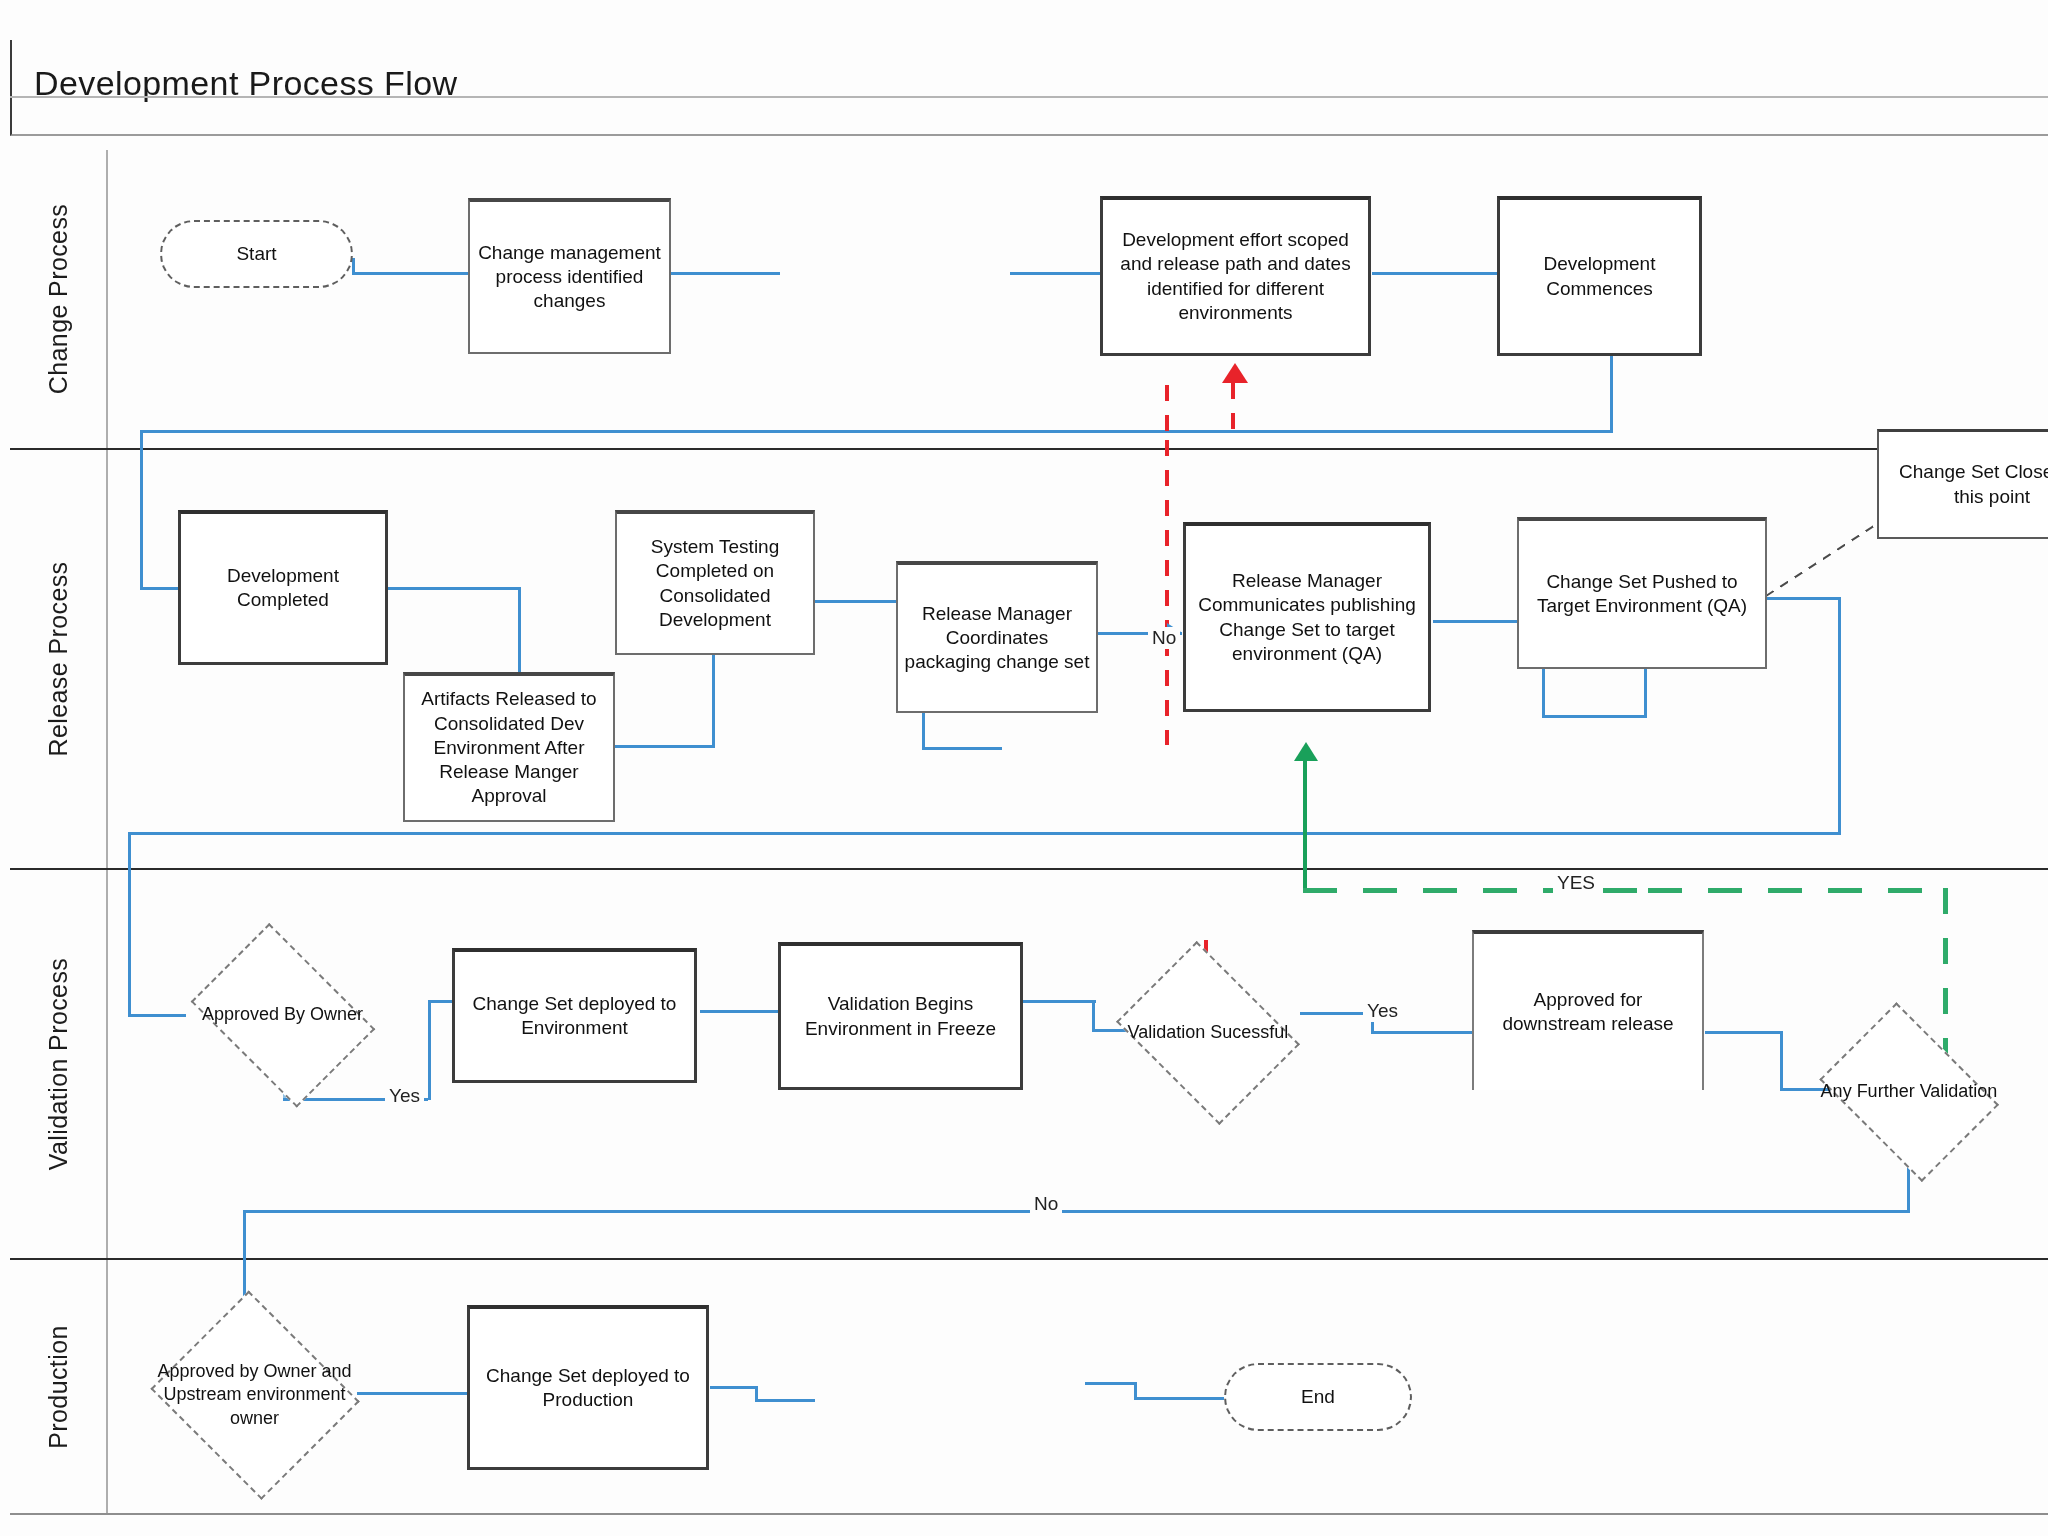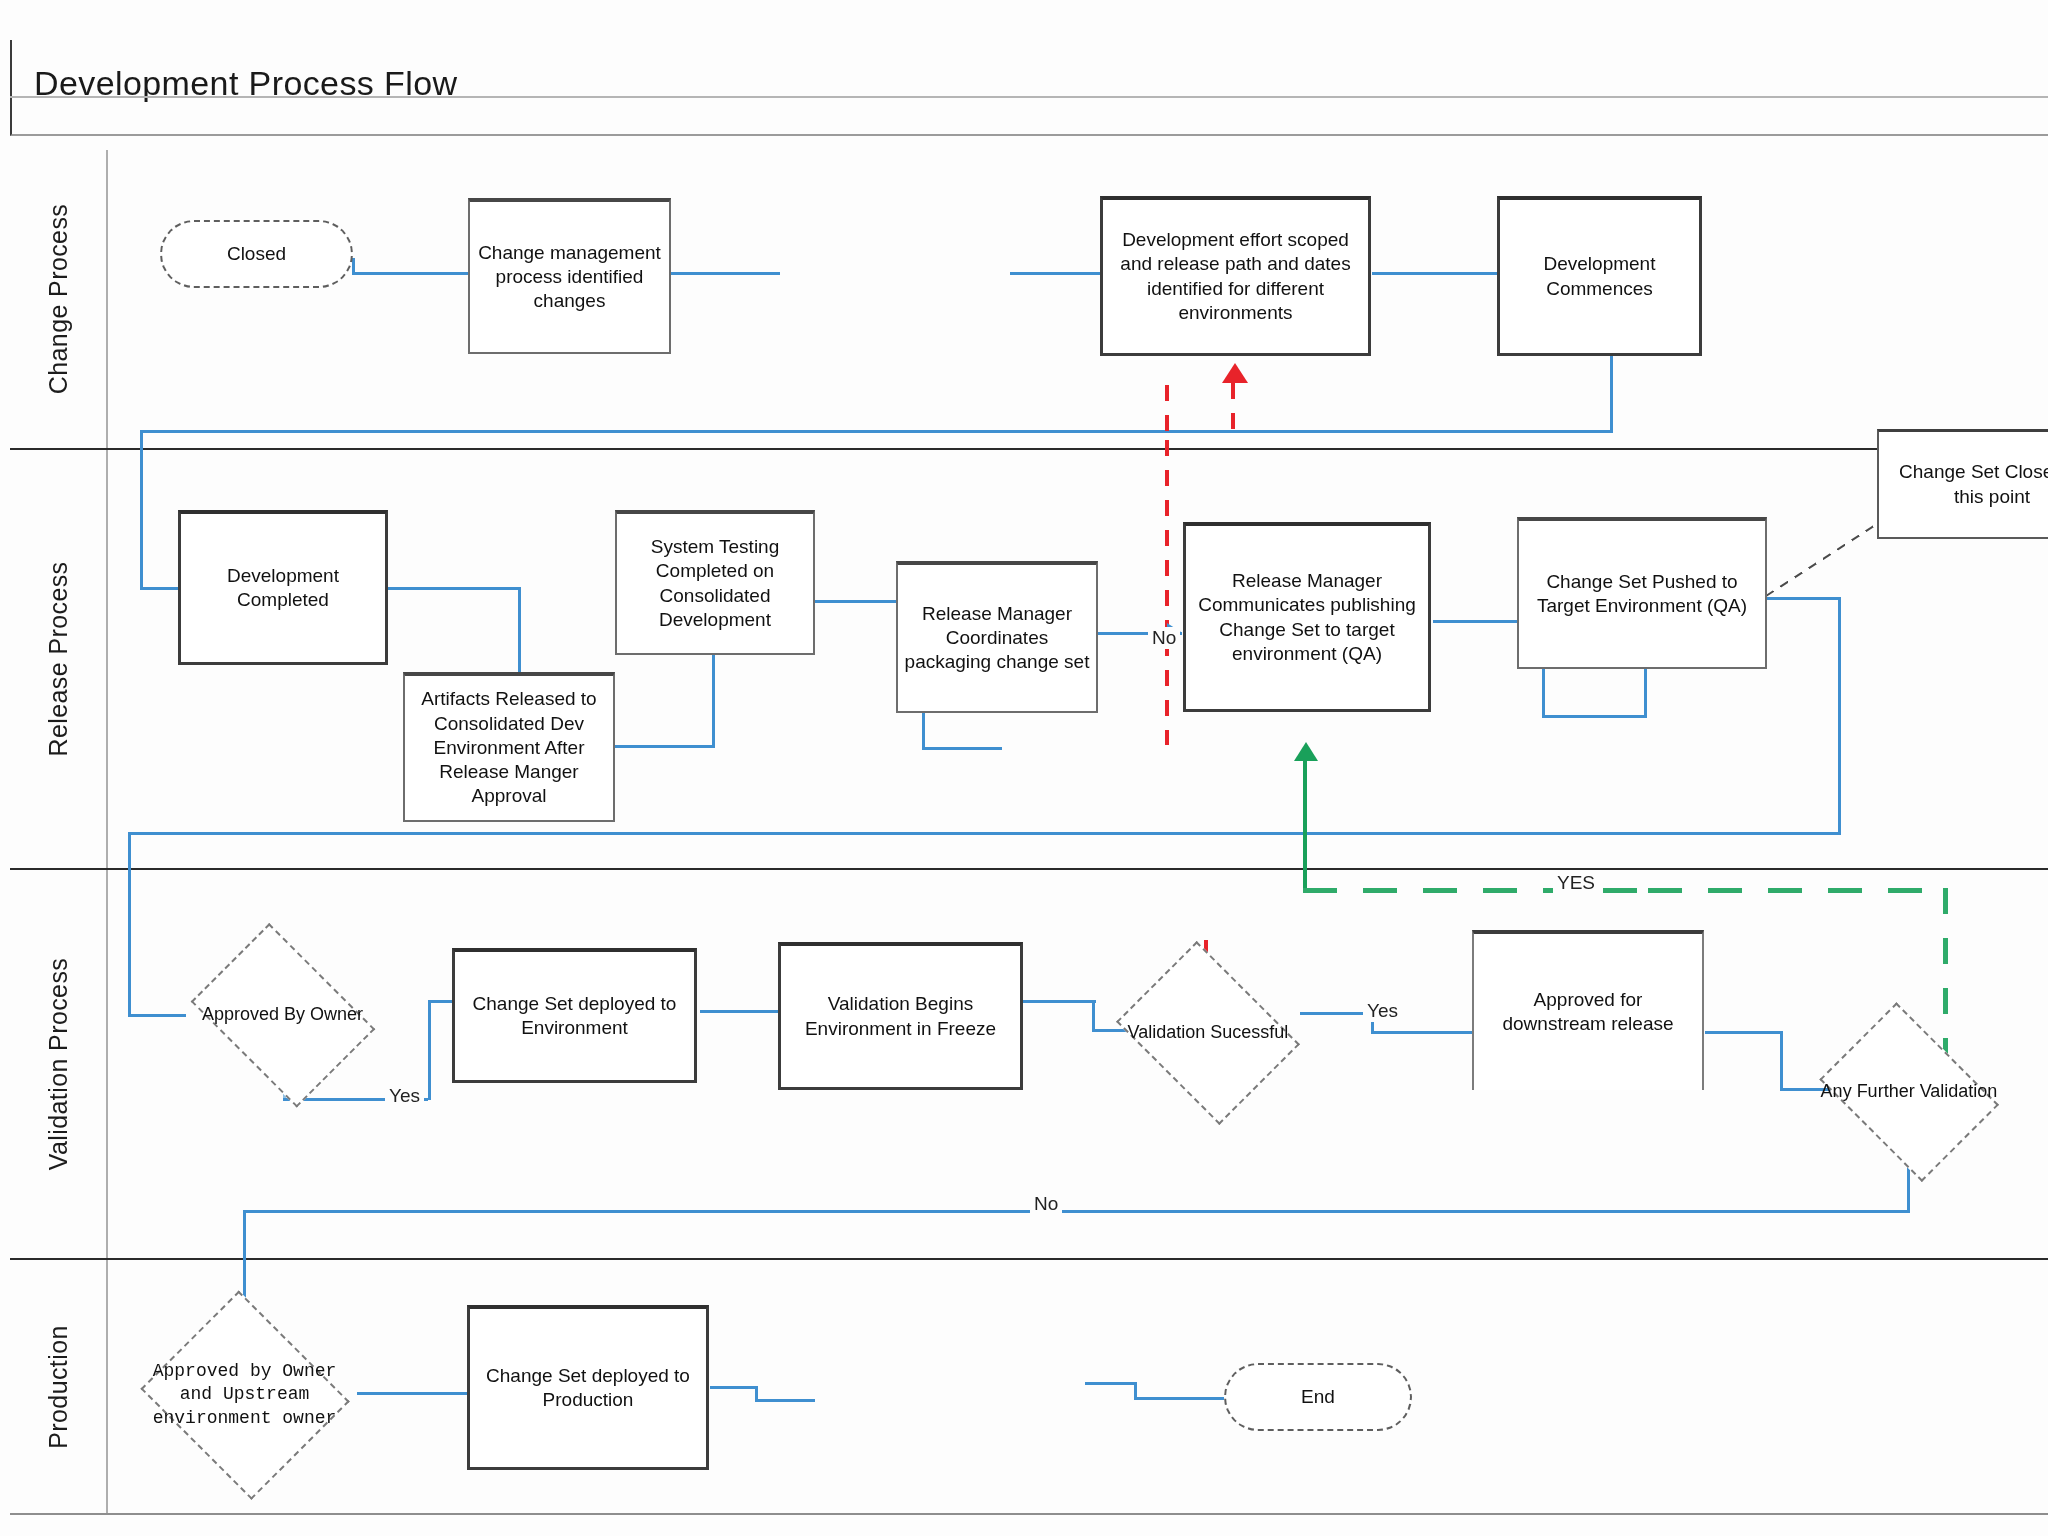"Closed" span.txt { text: Closed -> Start }
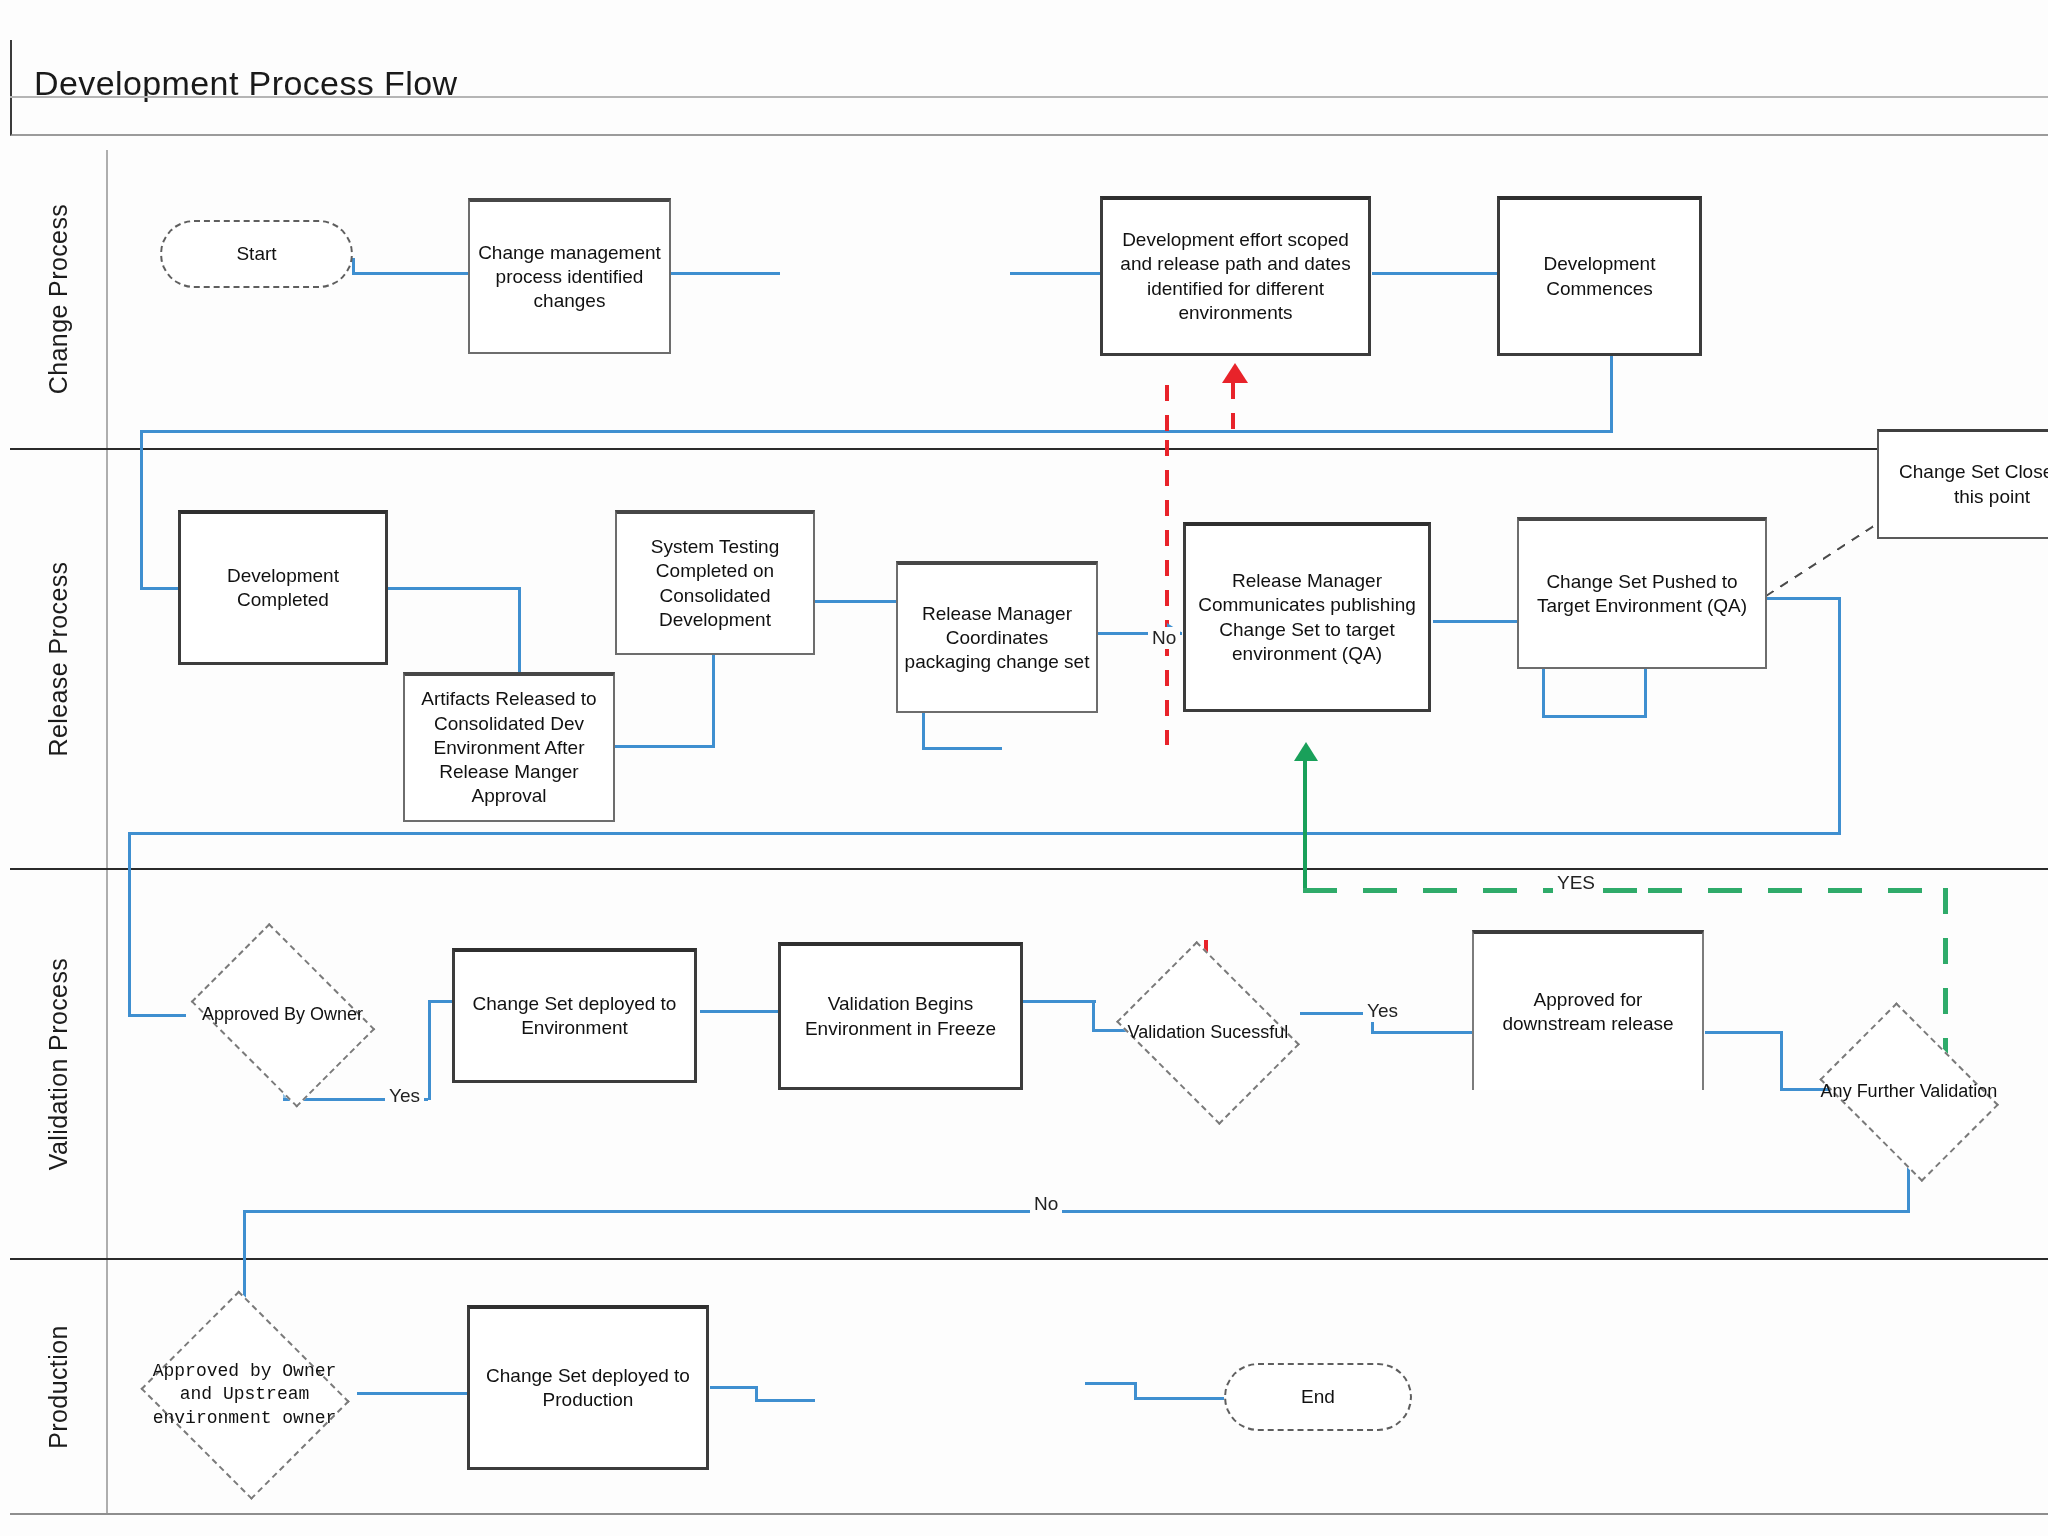"Approved by Owner and Upstream" div.node { font-family: Liberation Mono, monospace -> none; left: 137px -> 147px }
